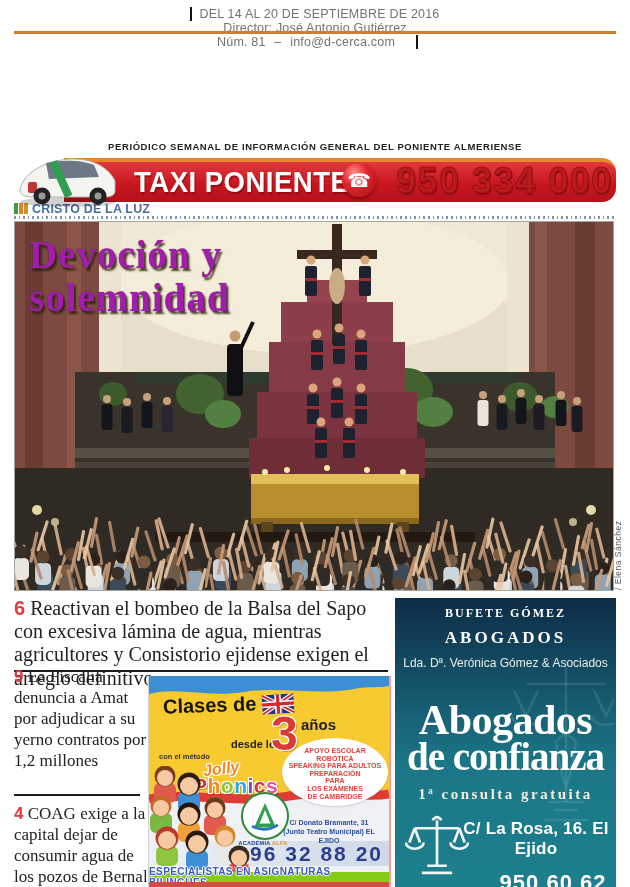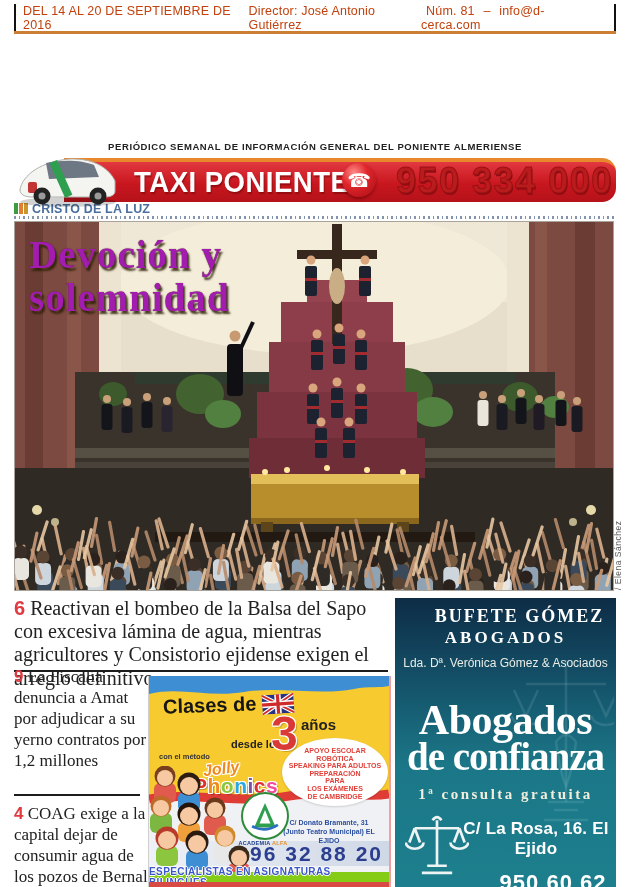"DEL 14 AL 20 DE" .topbar { color: #c2410c -> #737373; flex-direction: none -> column }
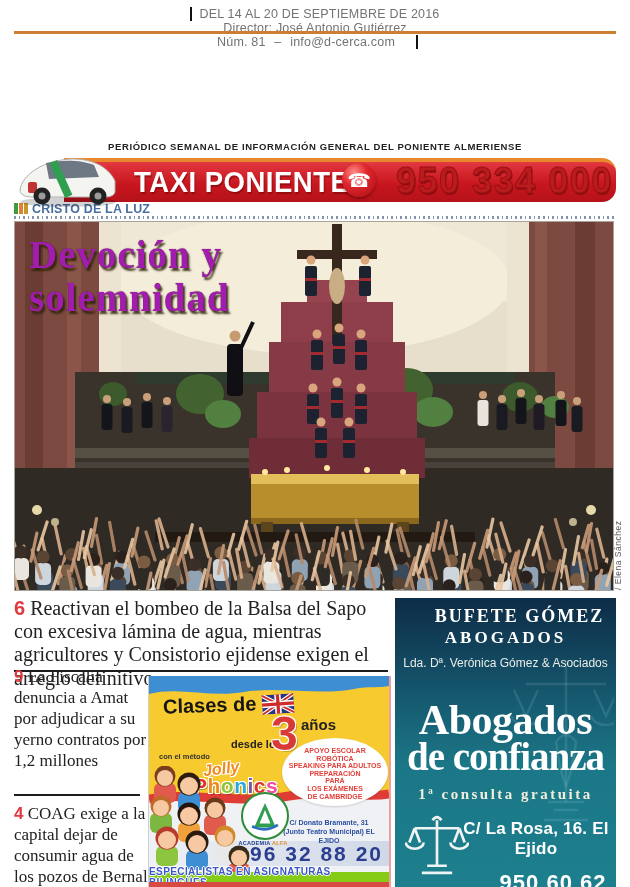"BUFETE GÓMEZ" .bufete .t1 { font-size: 18px -> 12px; padding-left: 14px -> none }
